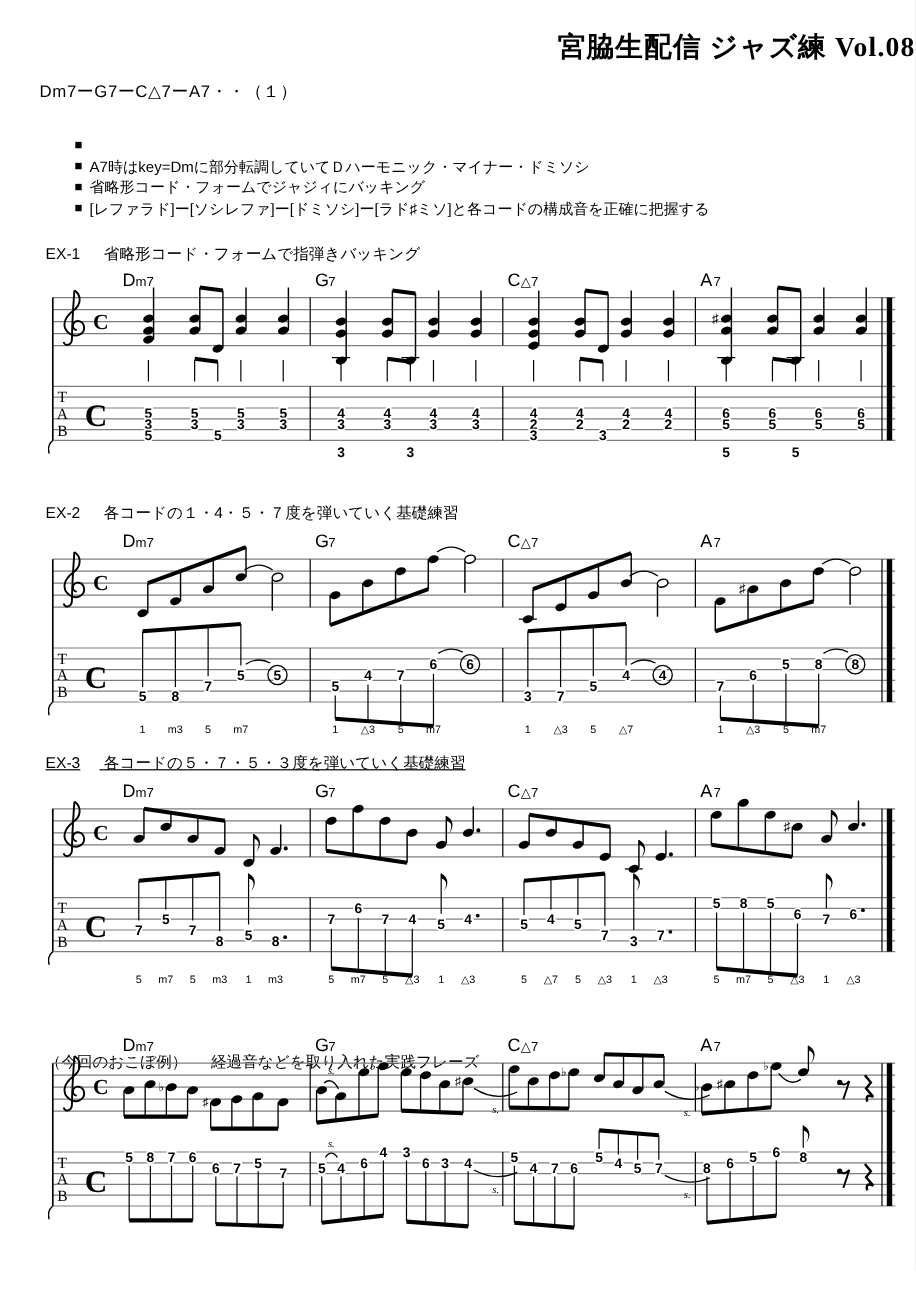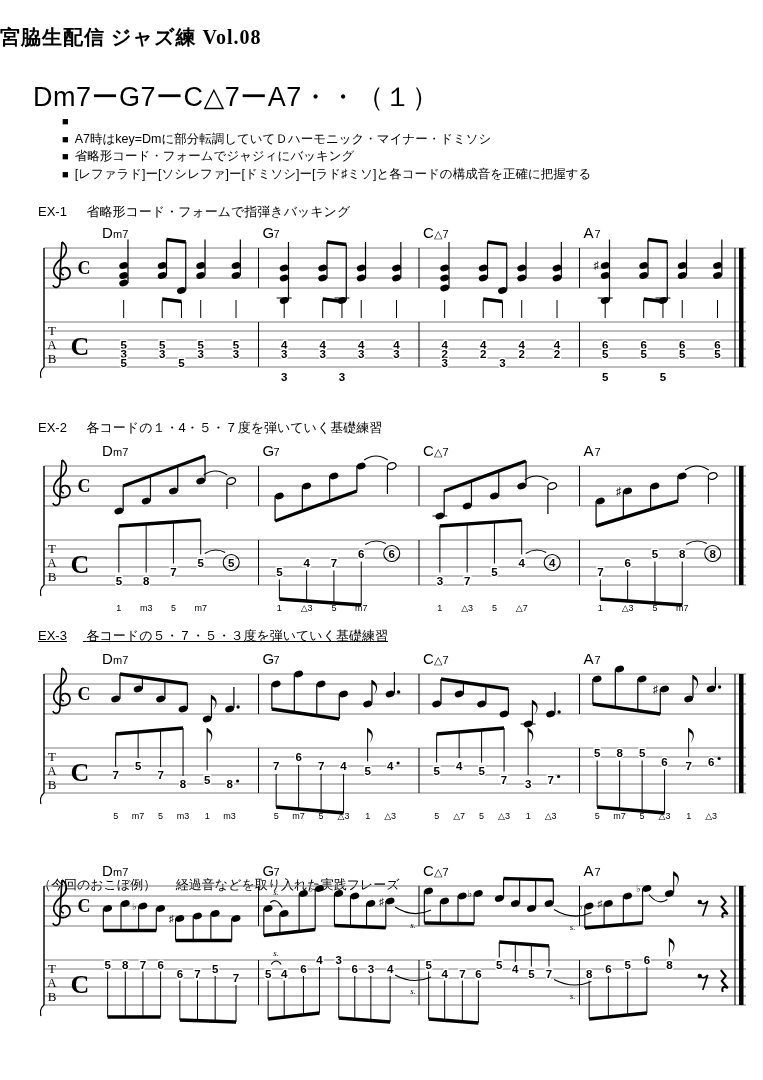"宮脇生配信 ジャズ練 Vol.08" .title { font-size: 20px -> 23px; text-align: left -> right }
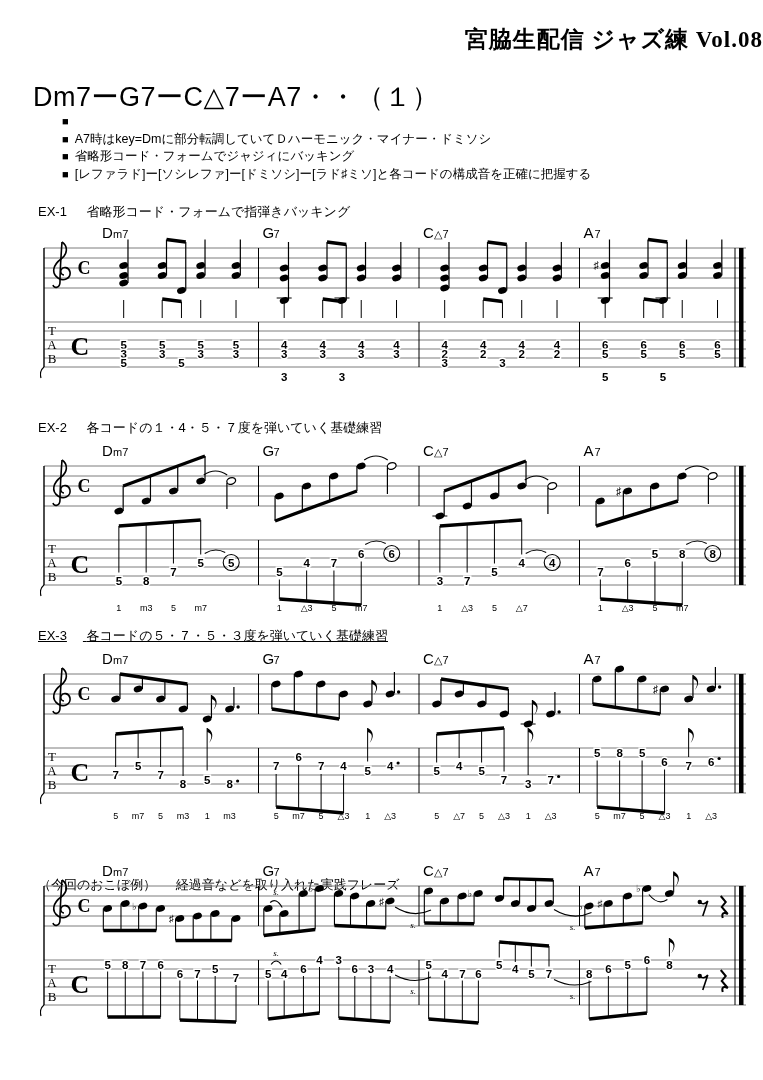"Dm7ーG7ーC△7ーA7・・（１）" .subtitle { font-size: 27px -> 14px; top: 79px -> 68px }
